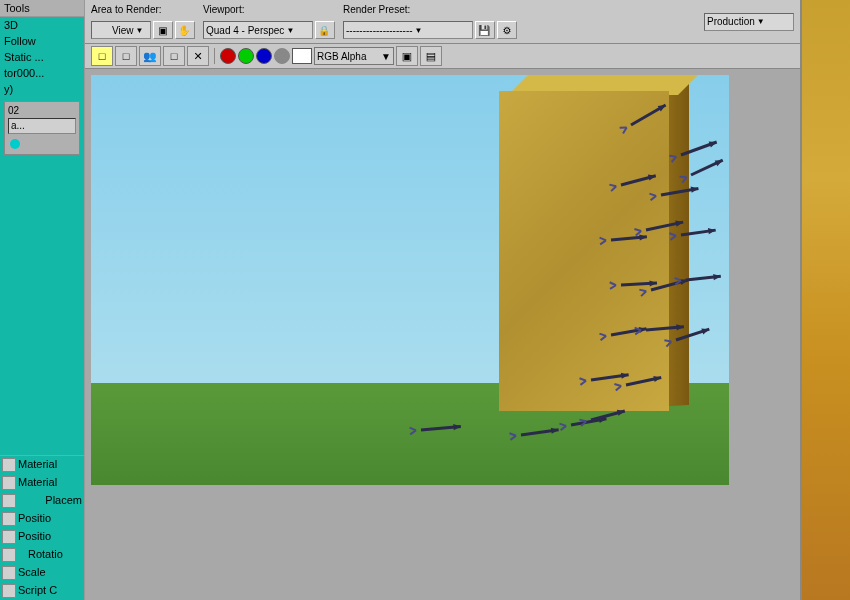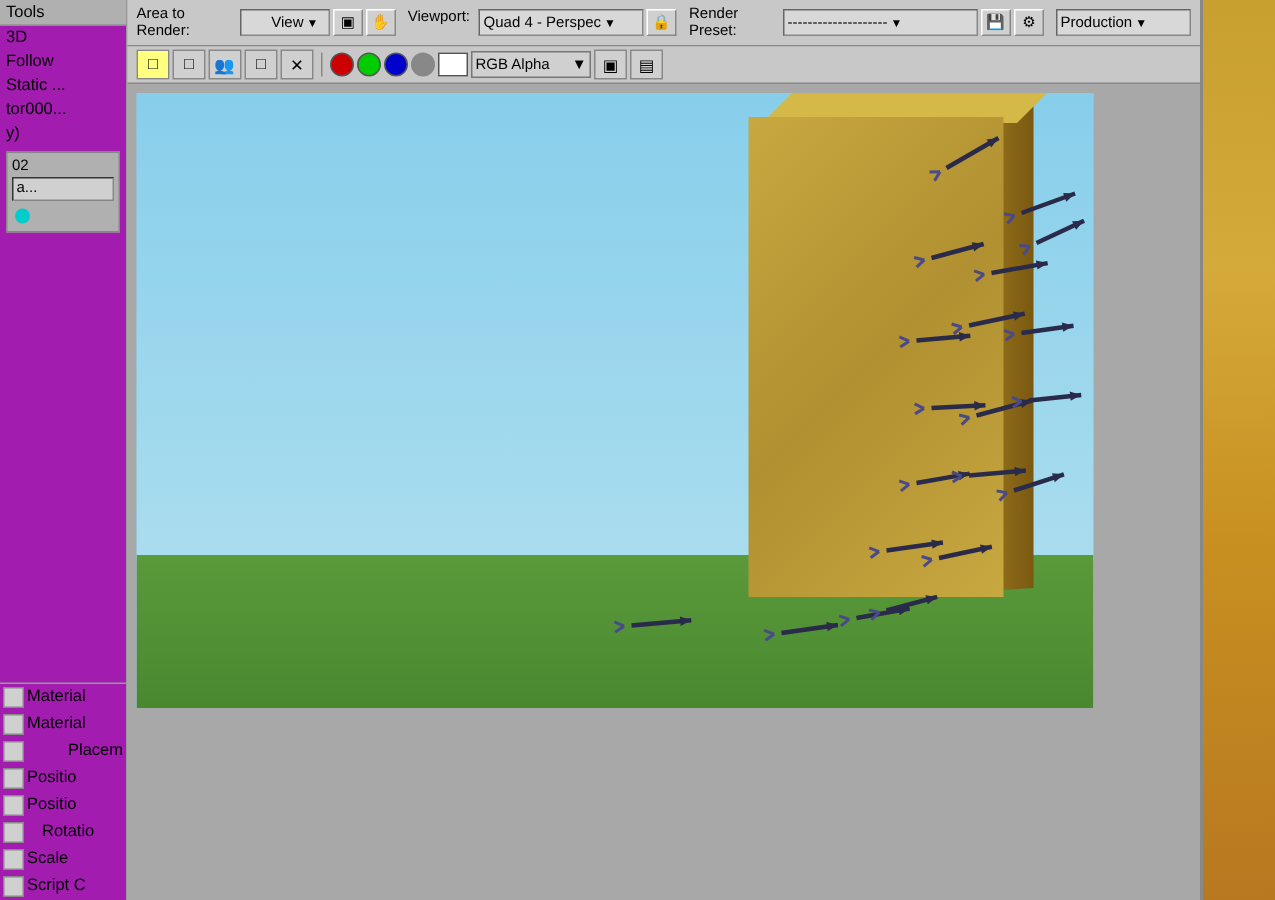"Tools" .sidebar { background: #a21caf -> #14b8a6 }
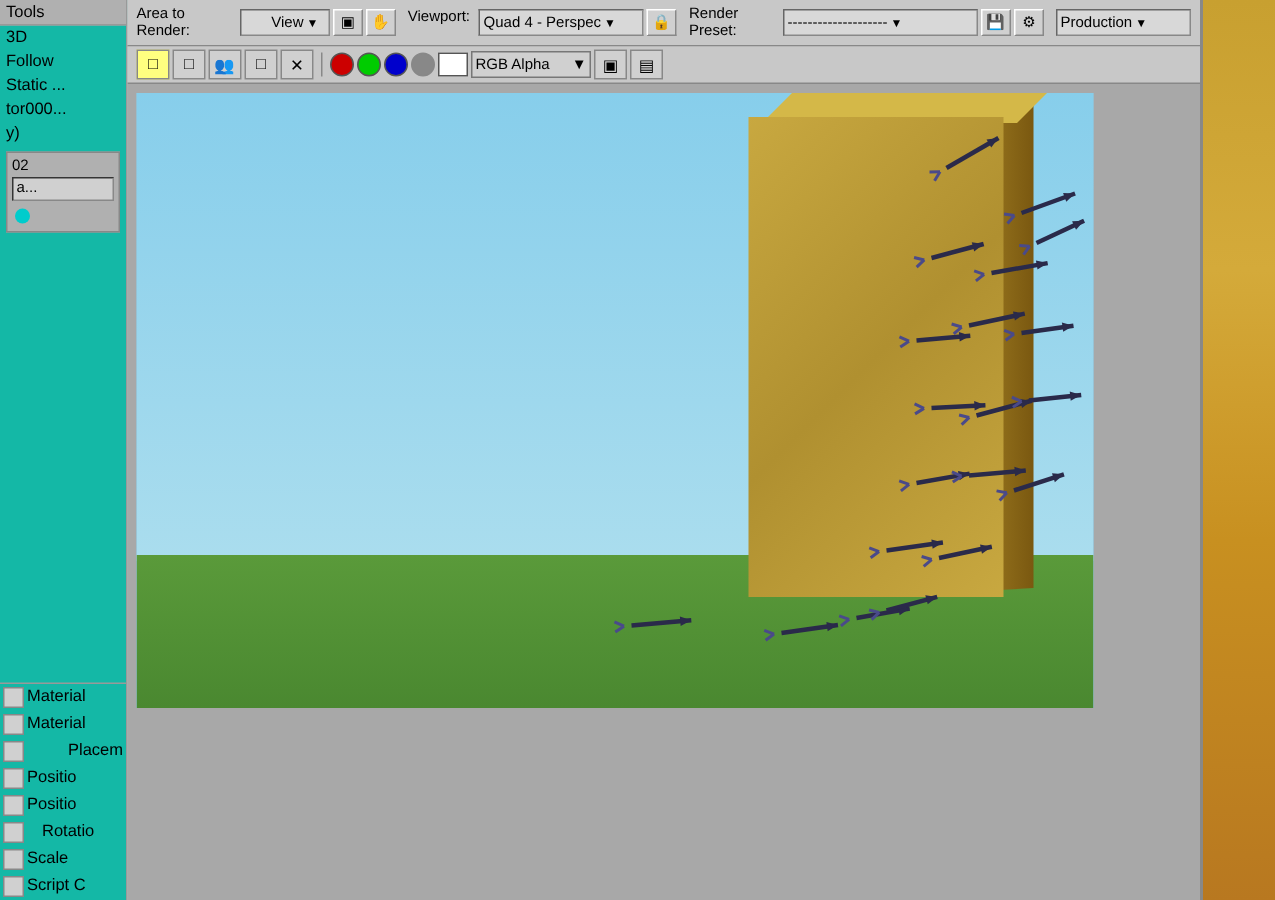"Area to Render:" .ctrl-group { flex-direction: row -> column }
